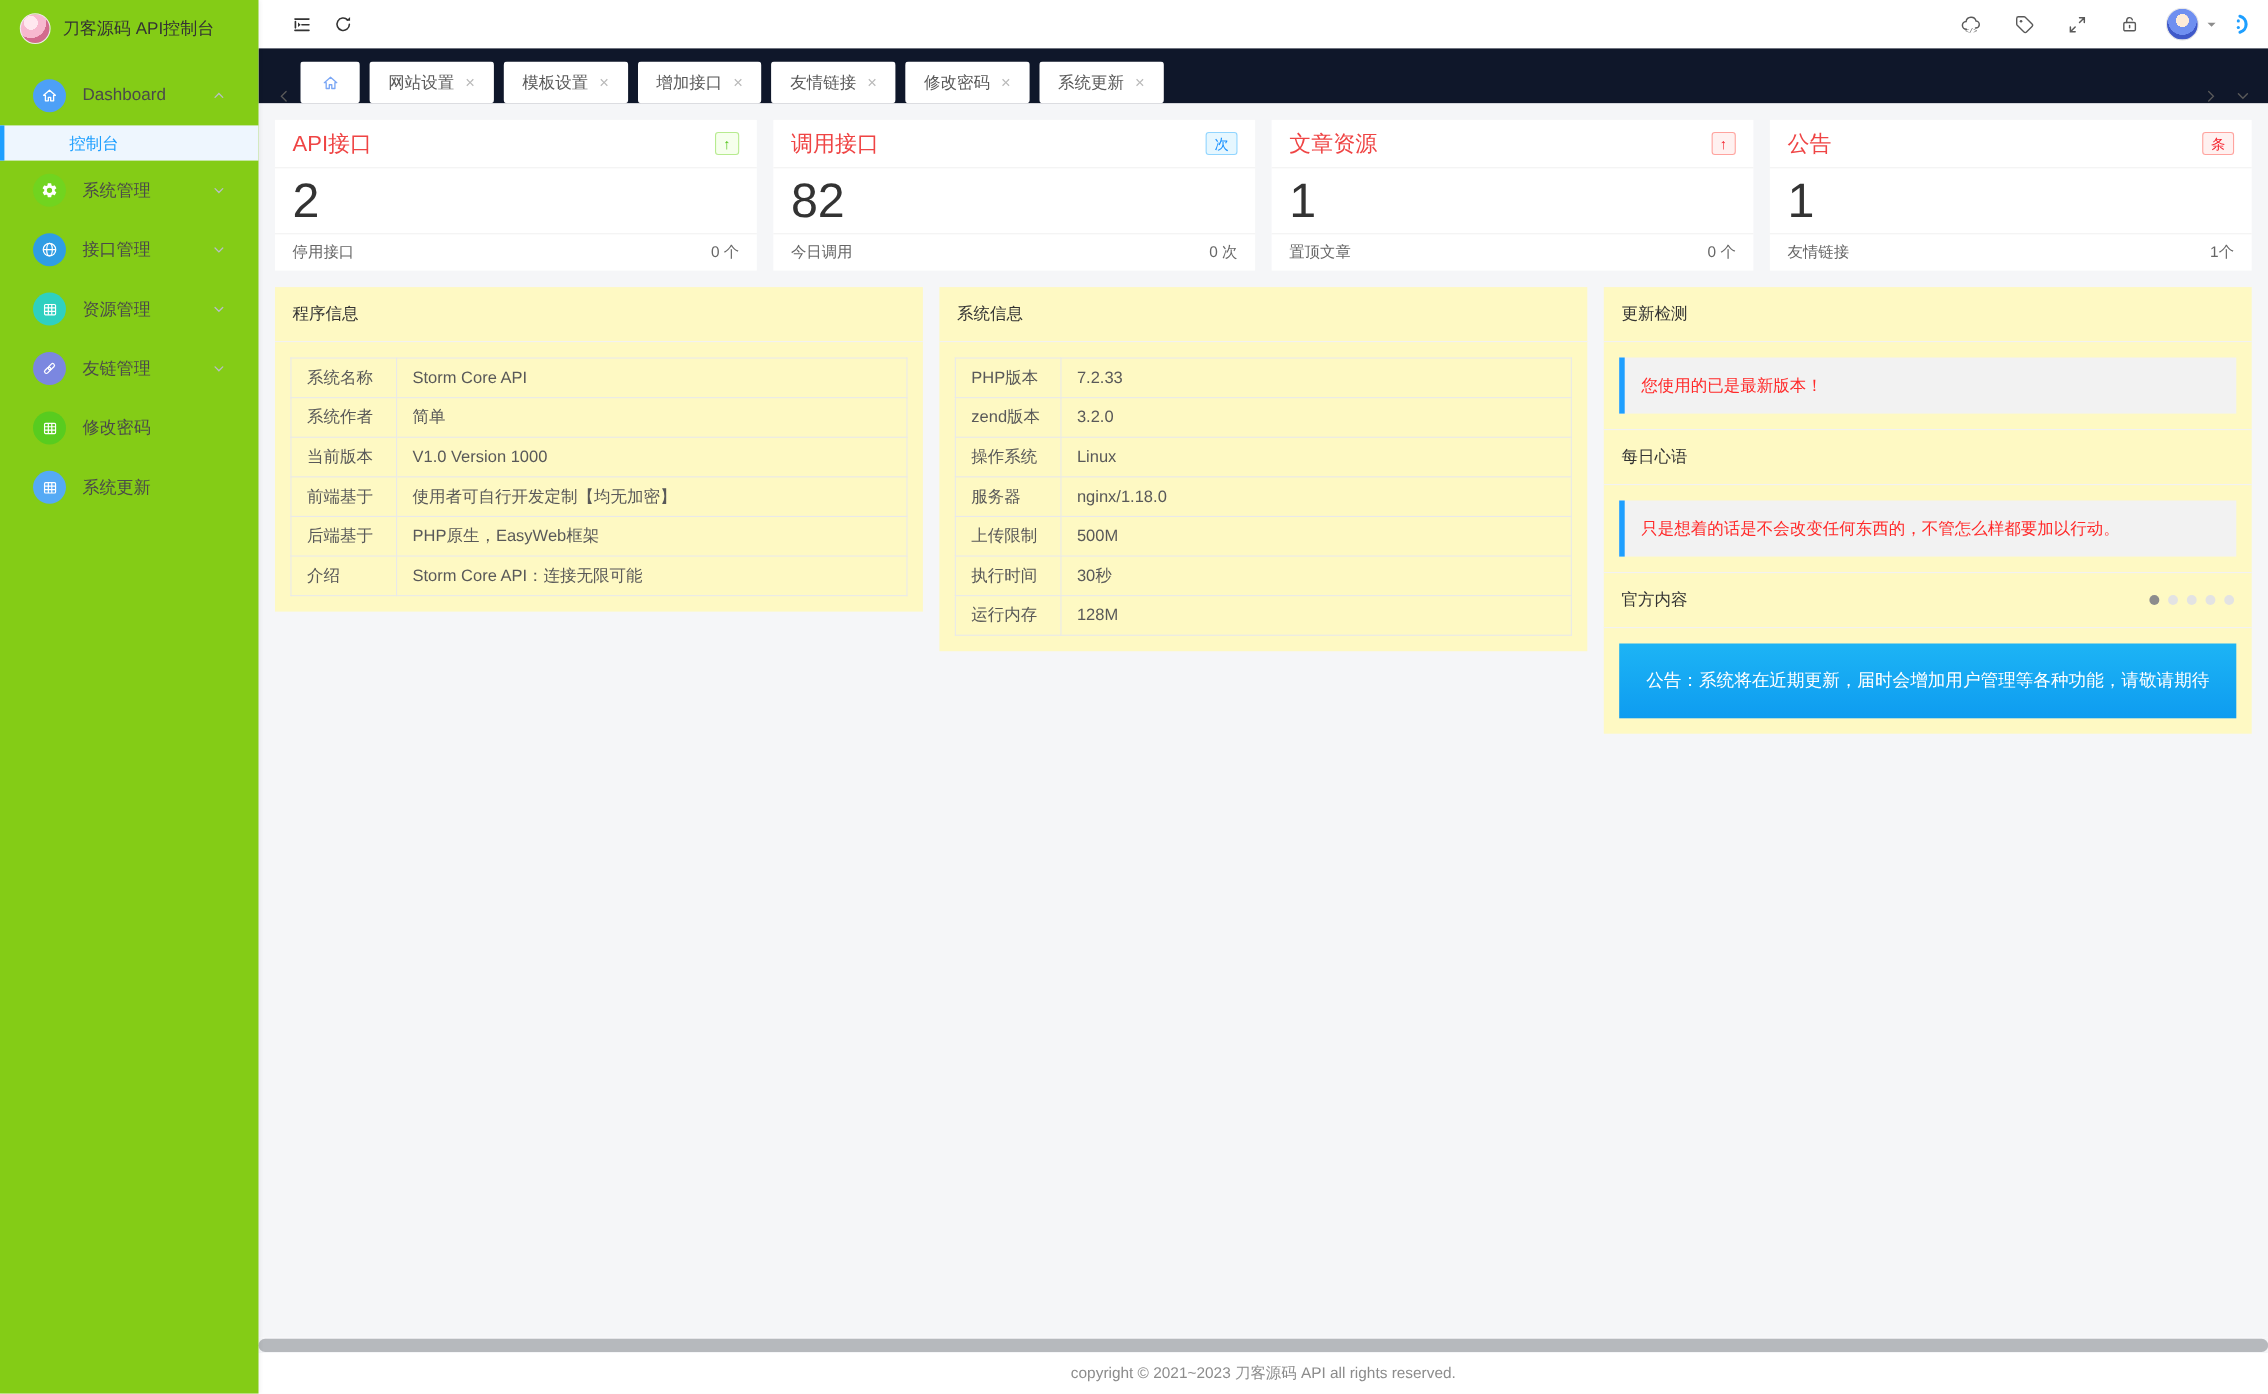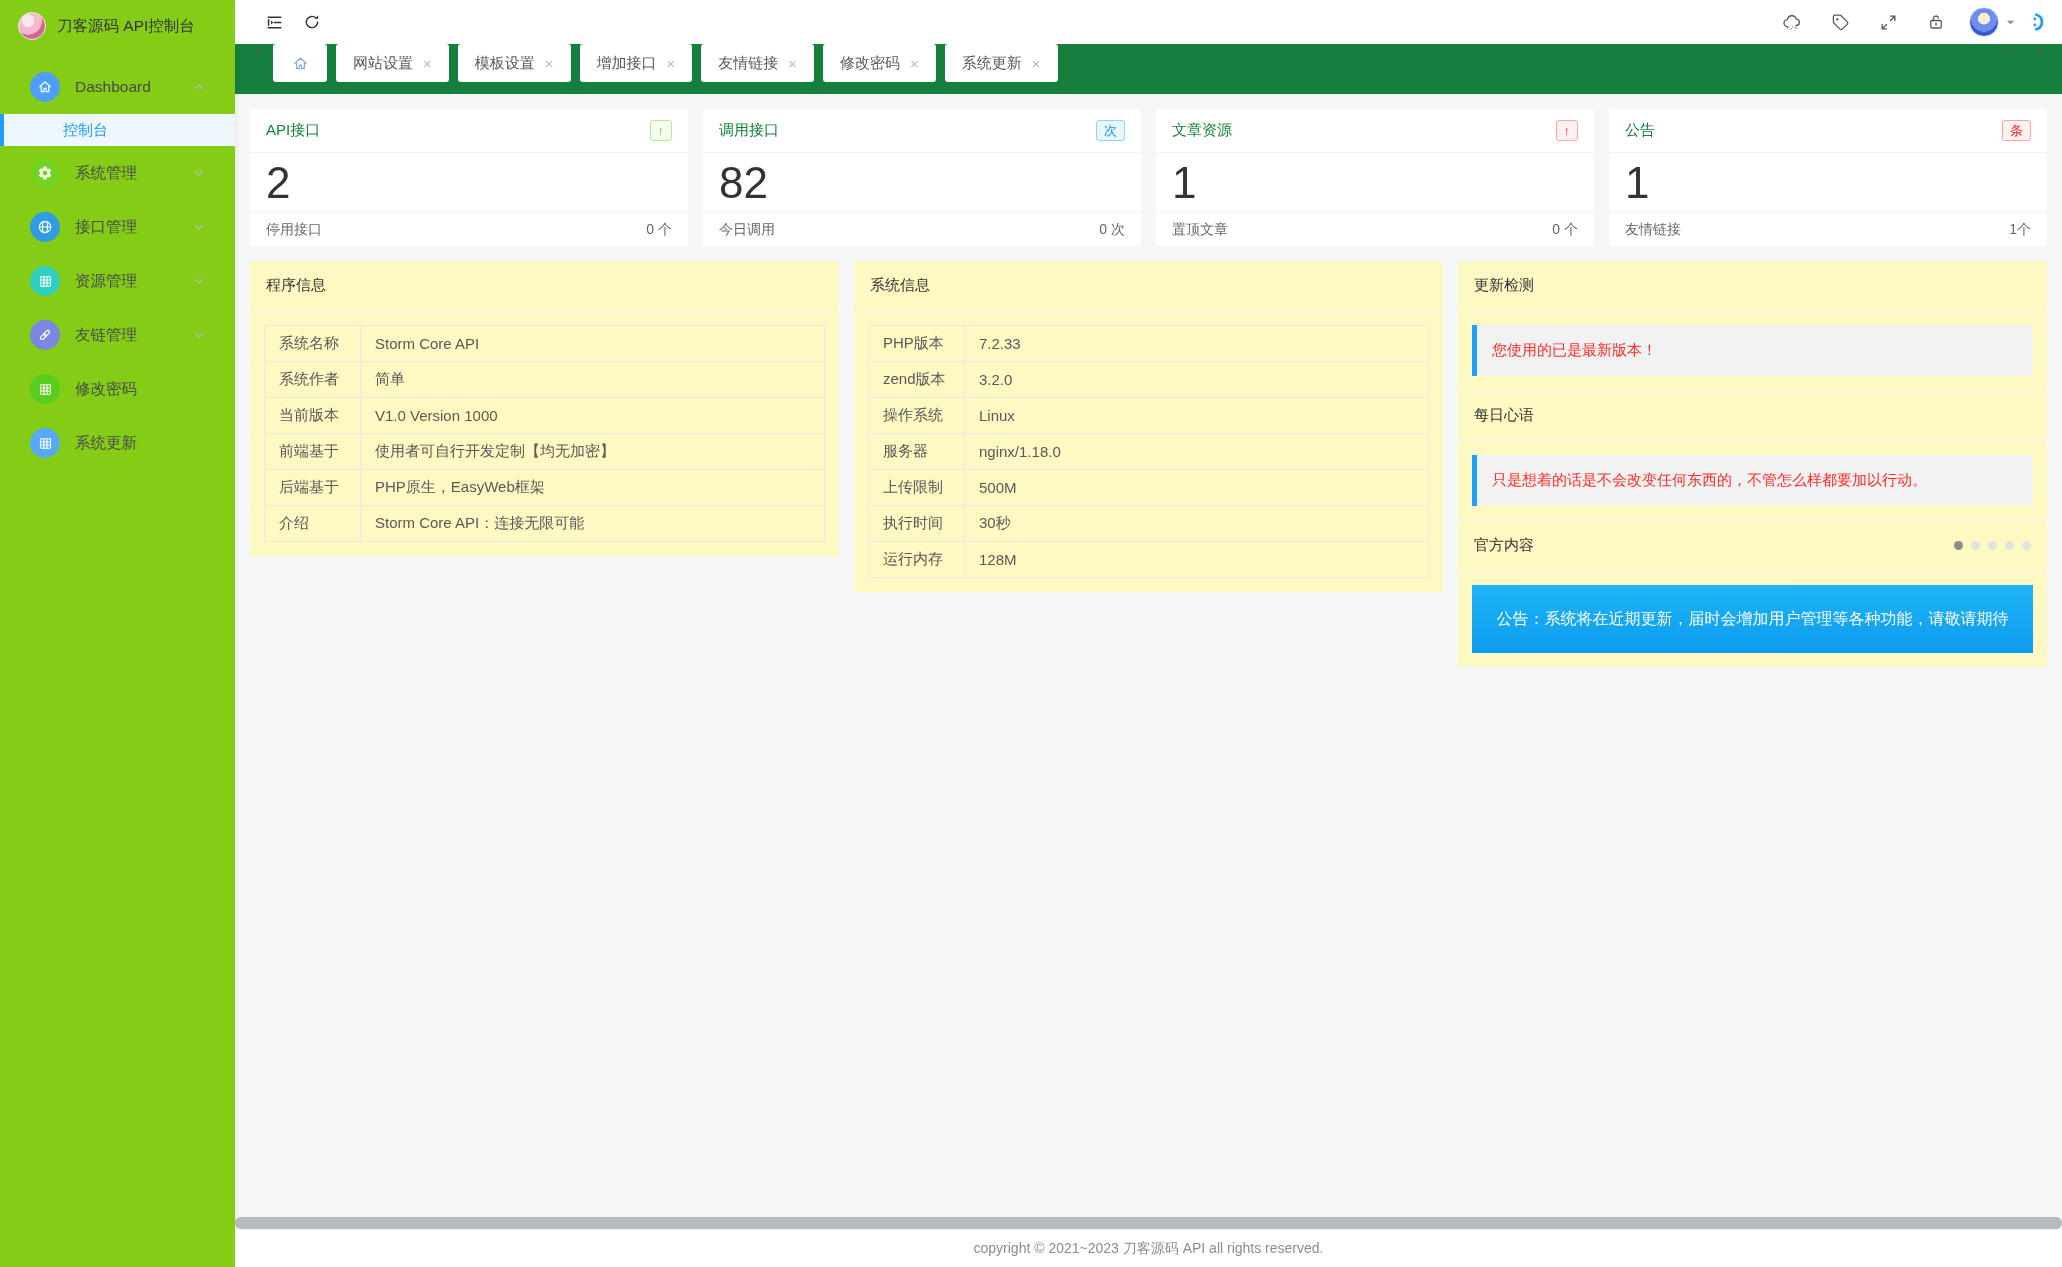"网站设置" .tabbar { align-items: flex-start -> flex-end; background: #15803d -> #0f172a }
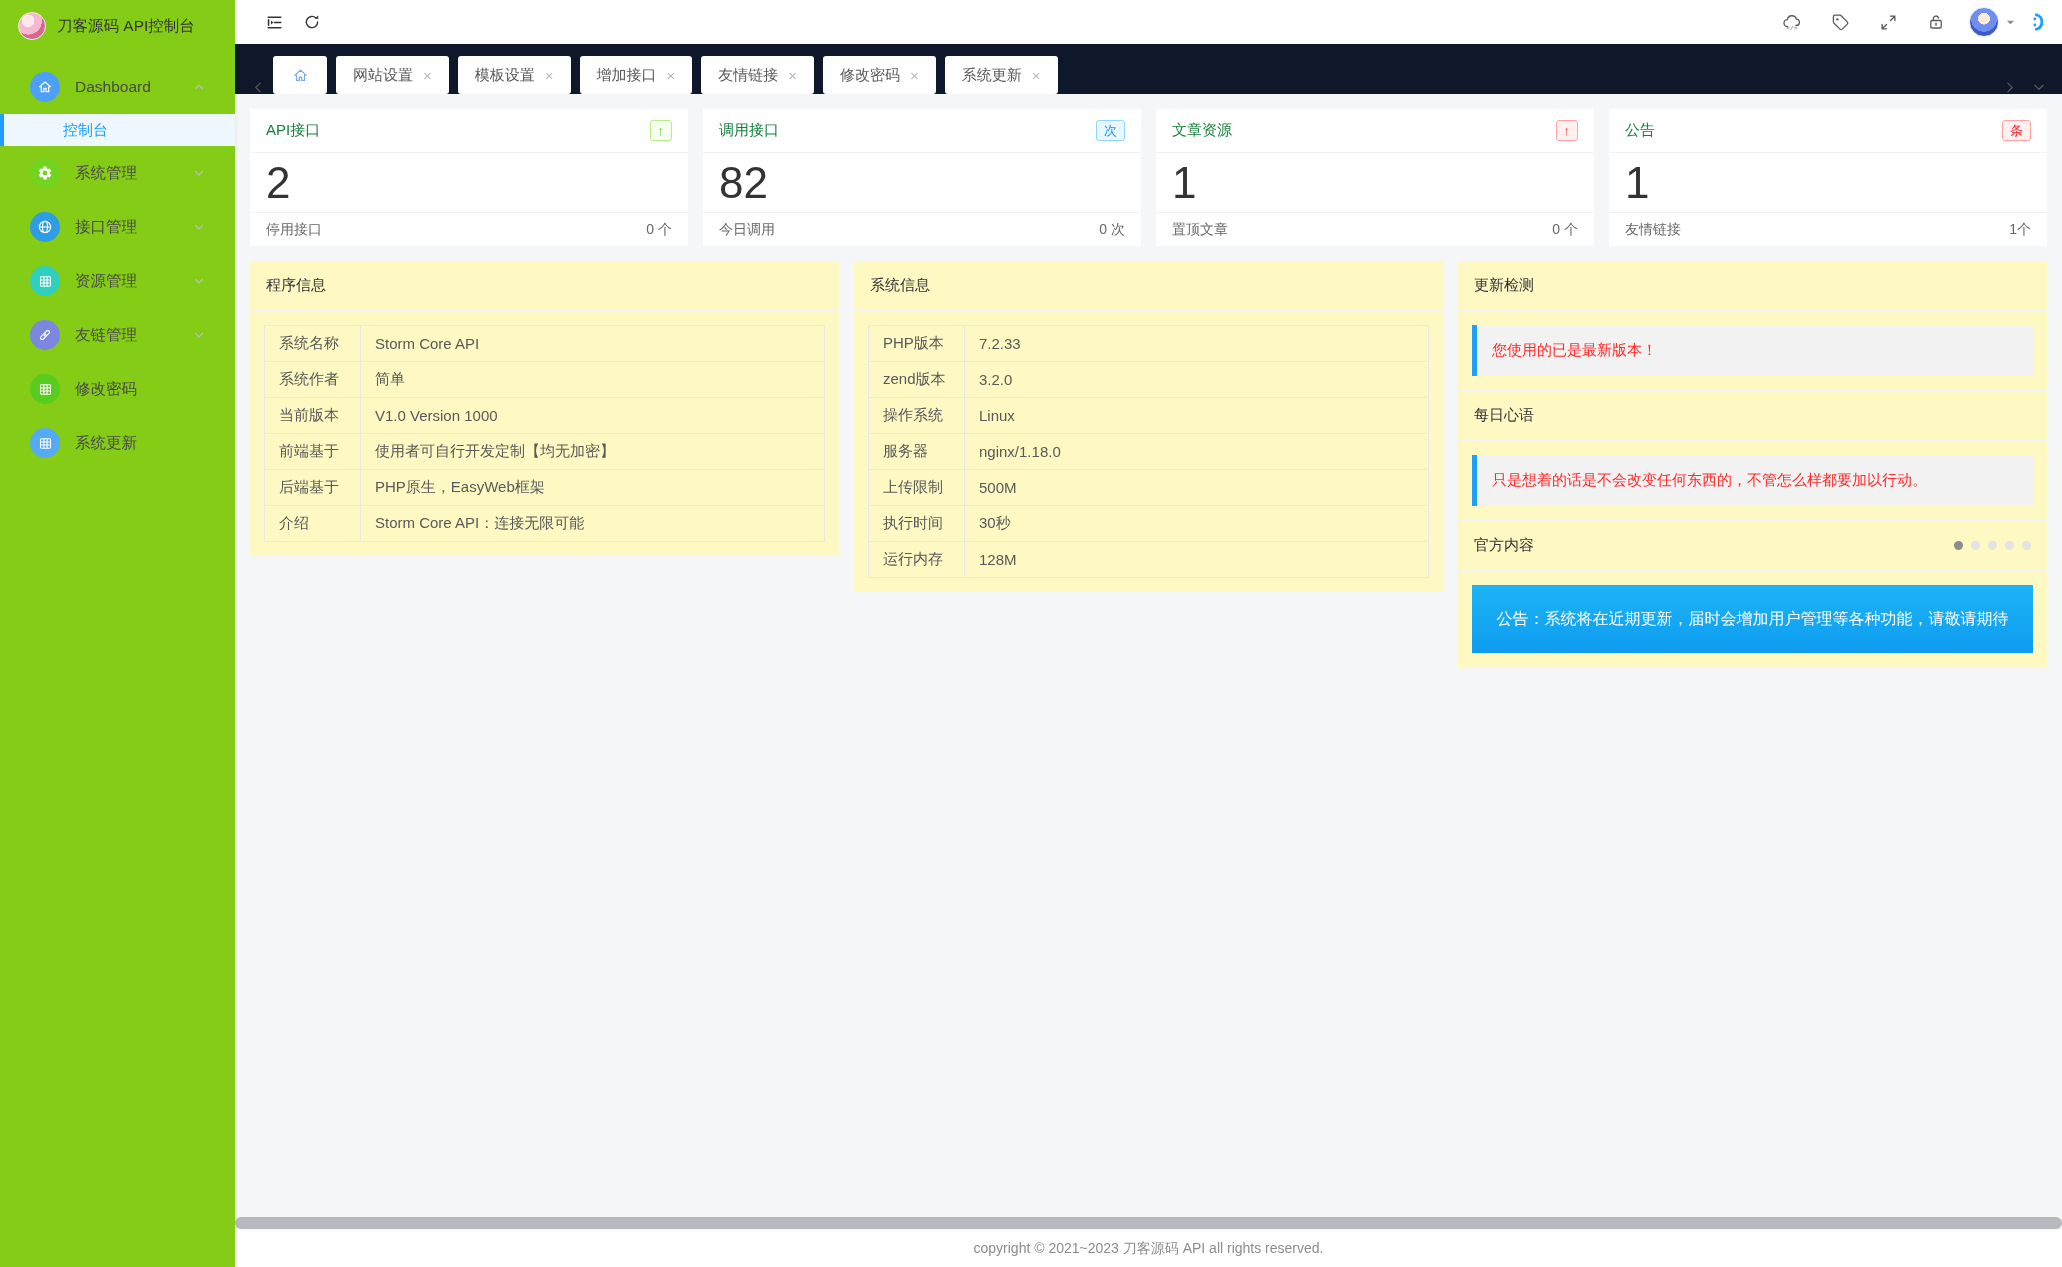"API接口" .stat-title { color: #15803d -> #ef4444; font-size: 15px -> 20px }
